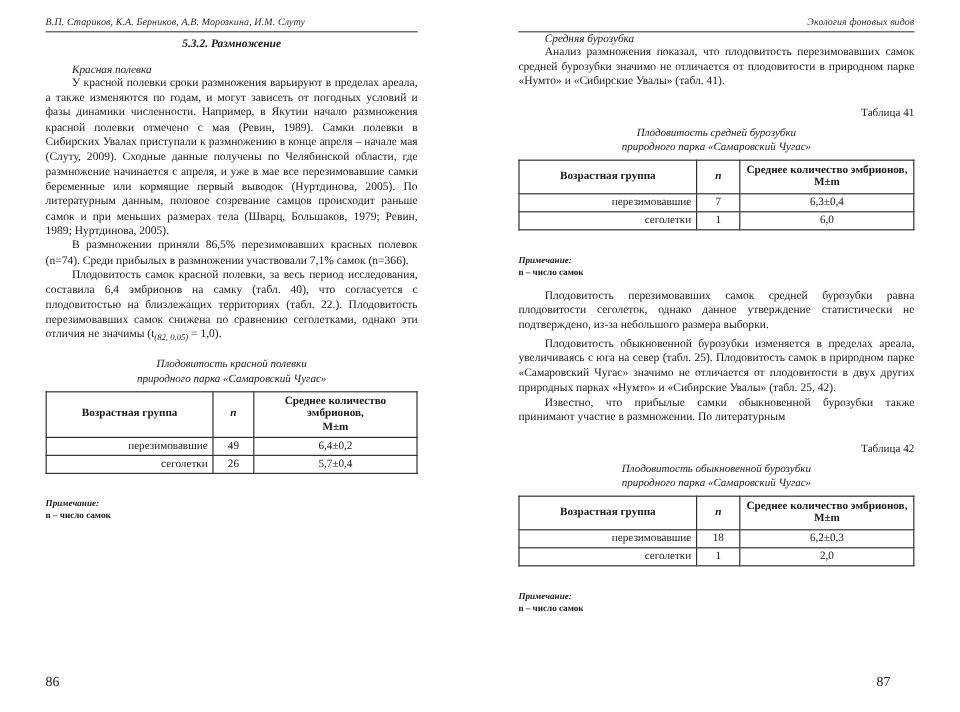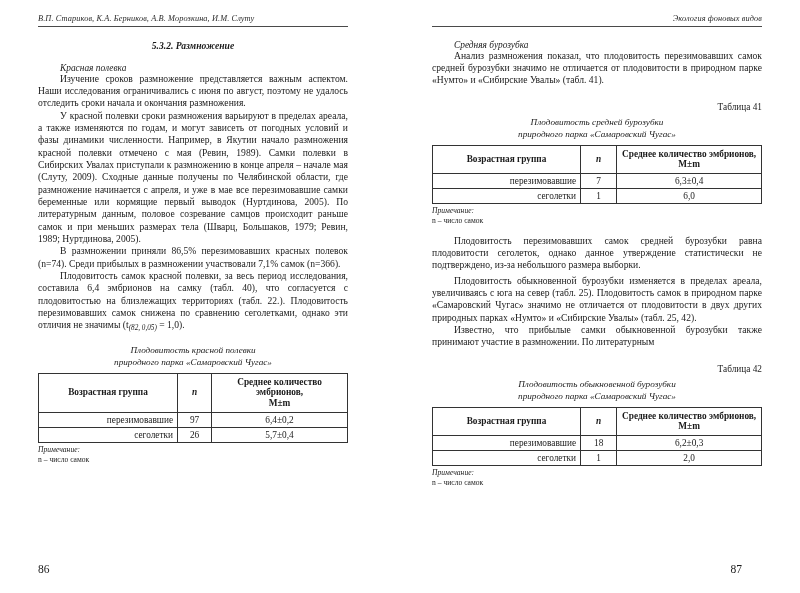"В.П. Стариков, К.А. Берников, А.В." .runhead { margin-bottom: 13px -> 1px }
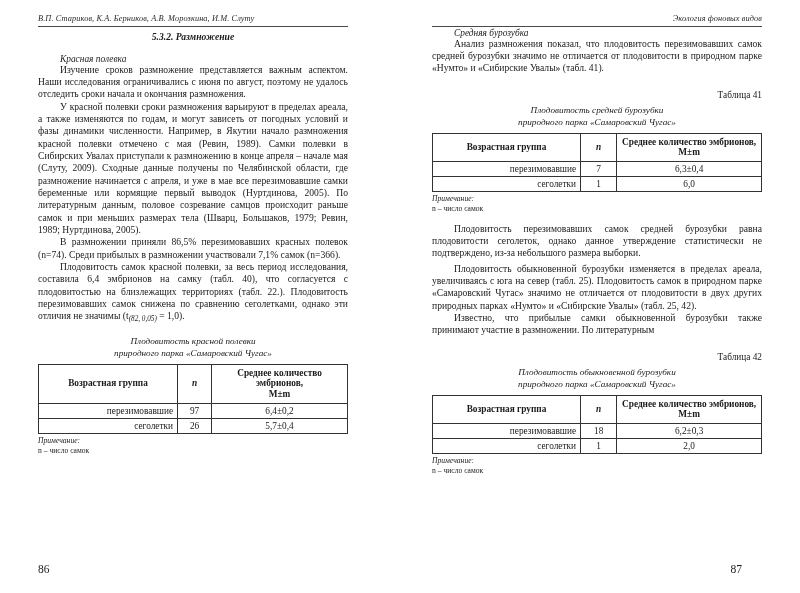"Изучение сроков размножение" p.body { html: <p>Изучение сроков размножение представляется важным аспектом. Наши исследования ограничивались с июня по август, поэтому не удалось отследить сроки начала и окончания размножения.</p> -> none }
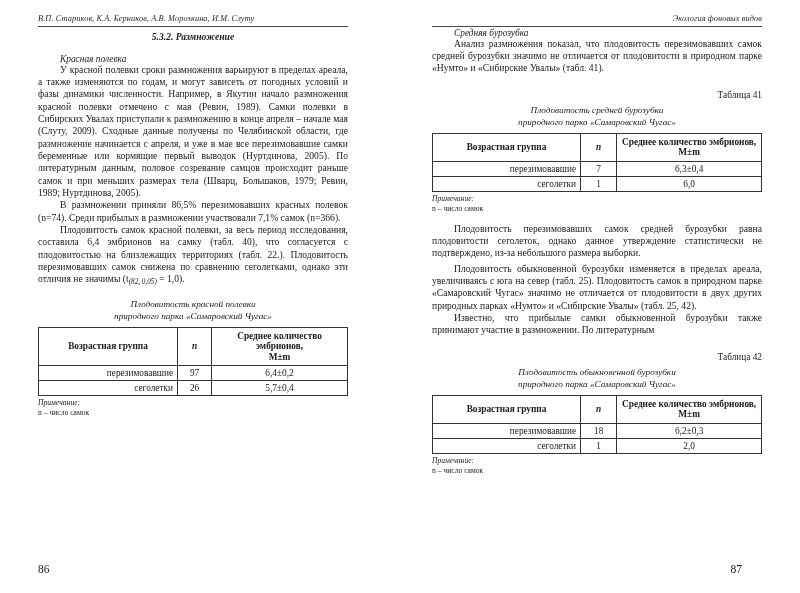"Примечание:" .note { font-weight: none -> bold; margin-top: 2px -> 20px }
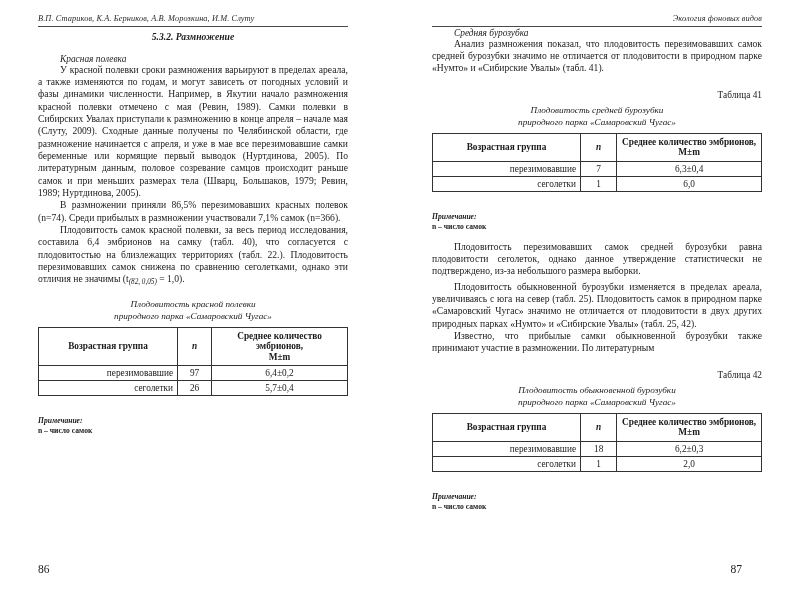"97" td.c-n { text: 97 -> 49 }
